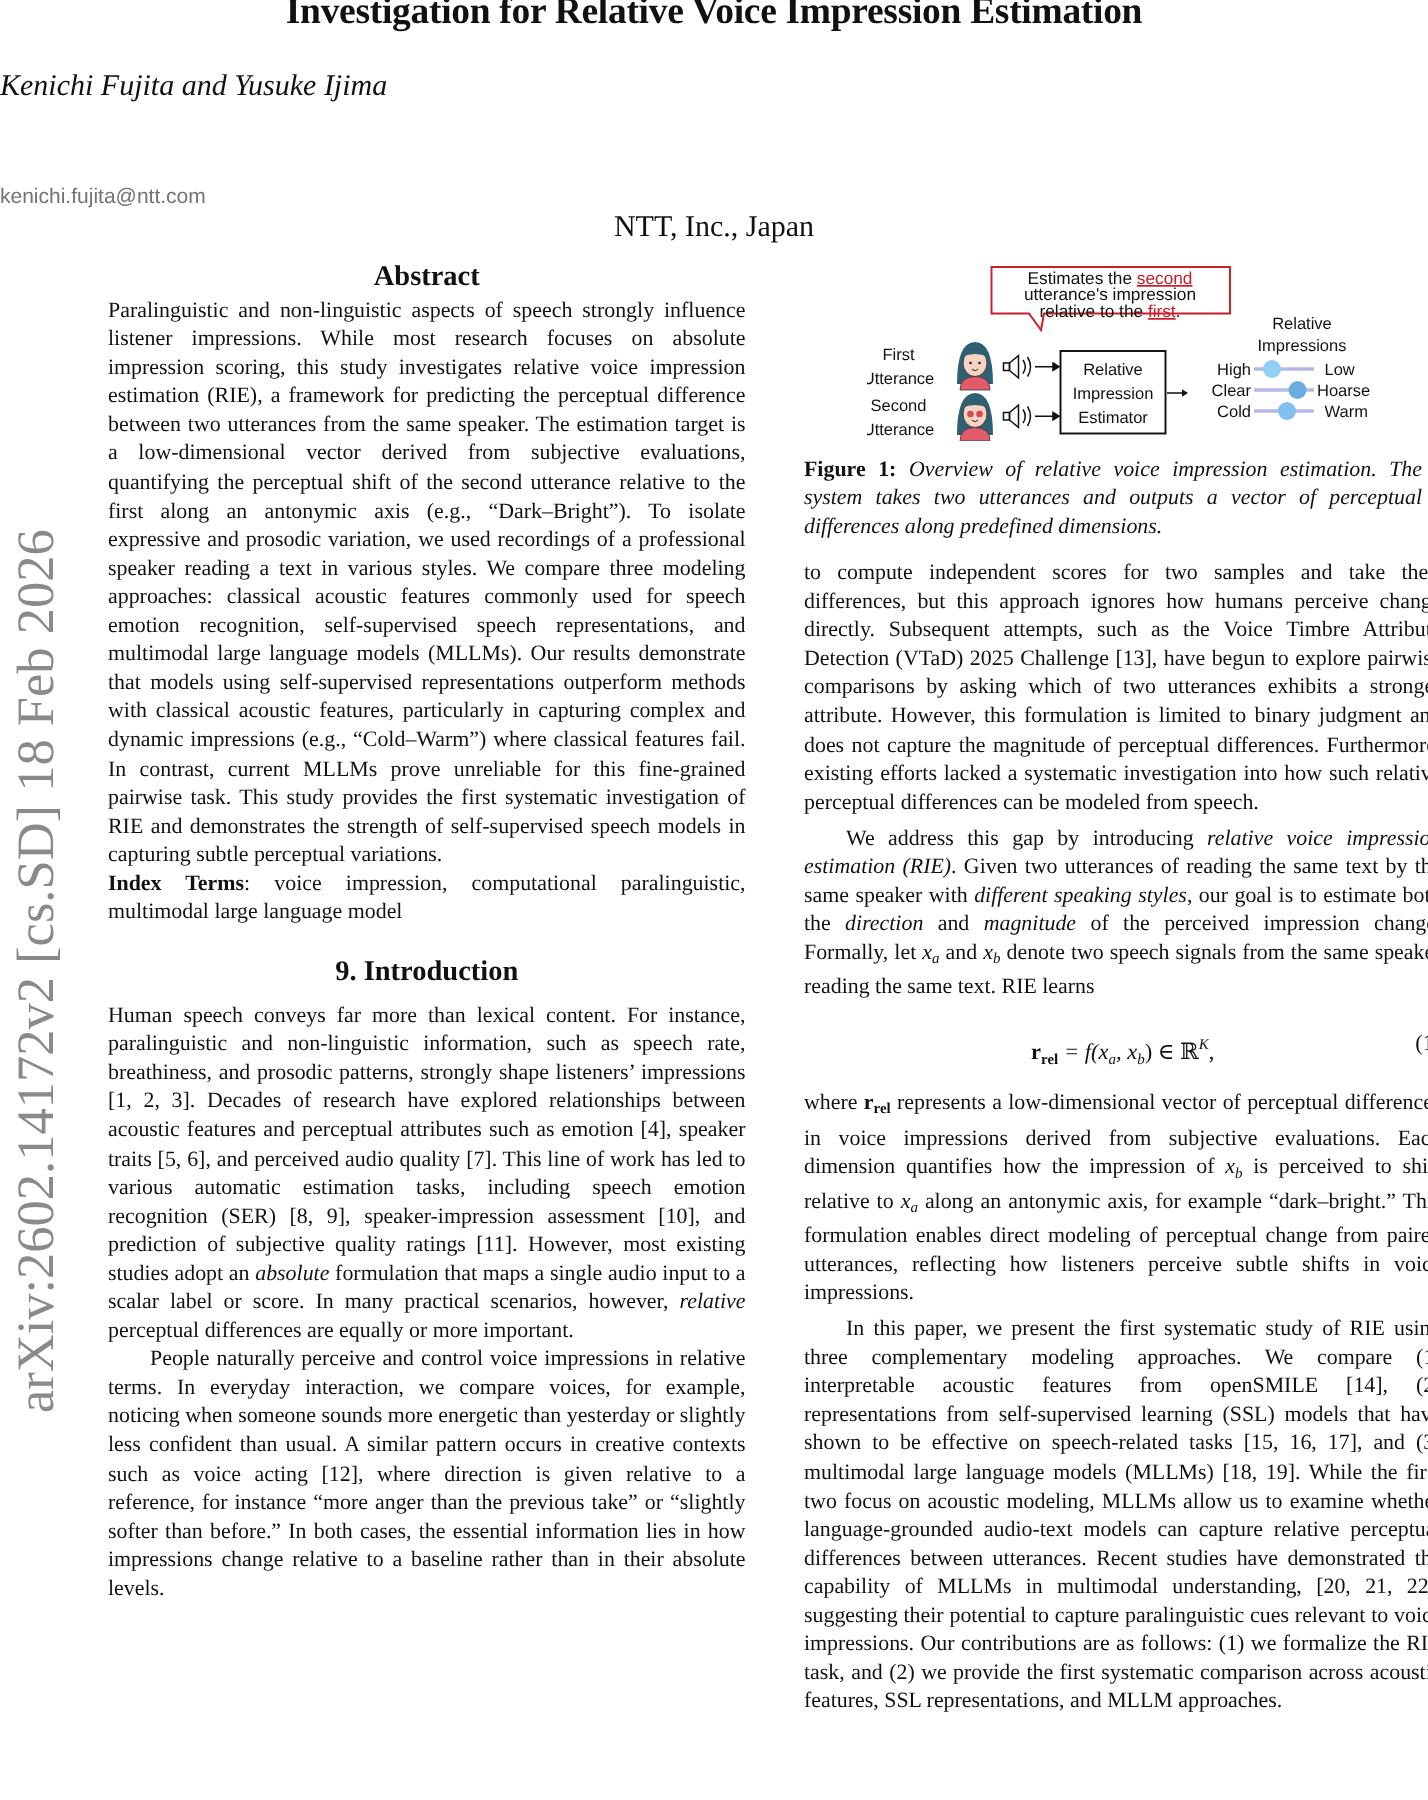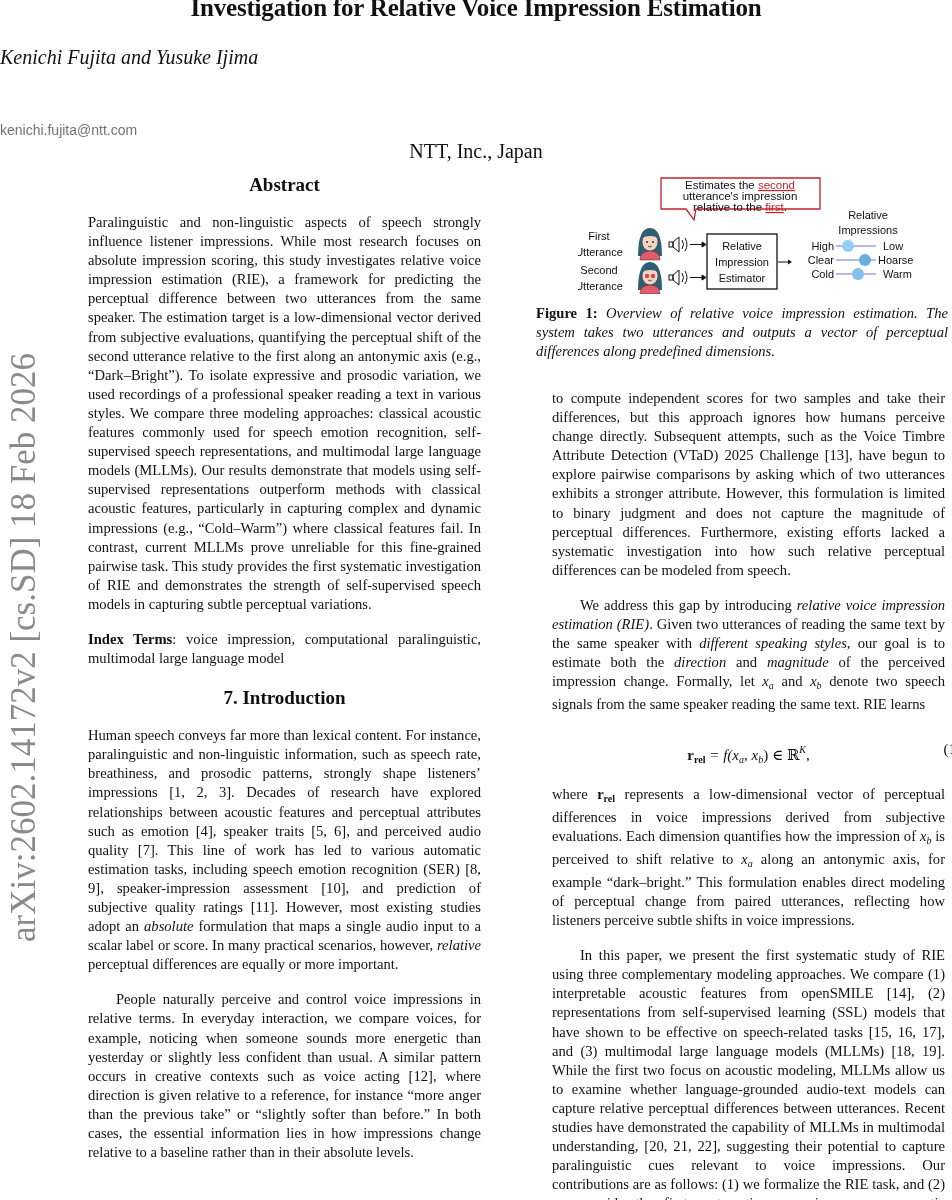"Paralinguistic and non-linguistic" .col p { margin: 16px -> 0 }
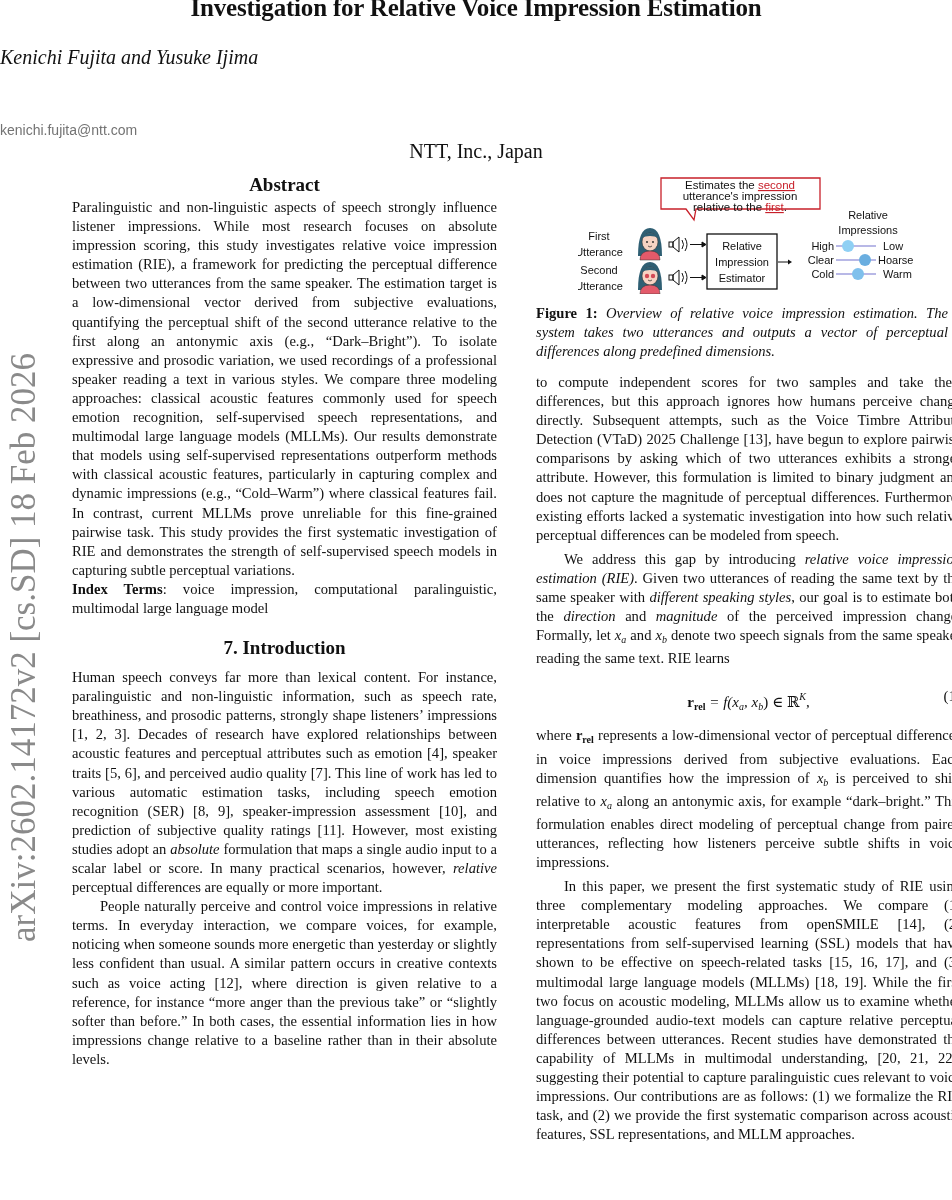"7. Introduction" h2.sec { text: 7 -> 9 }
